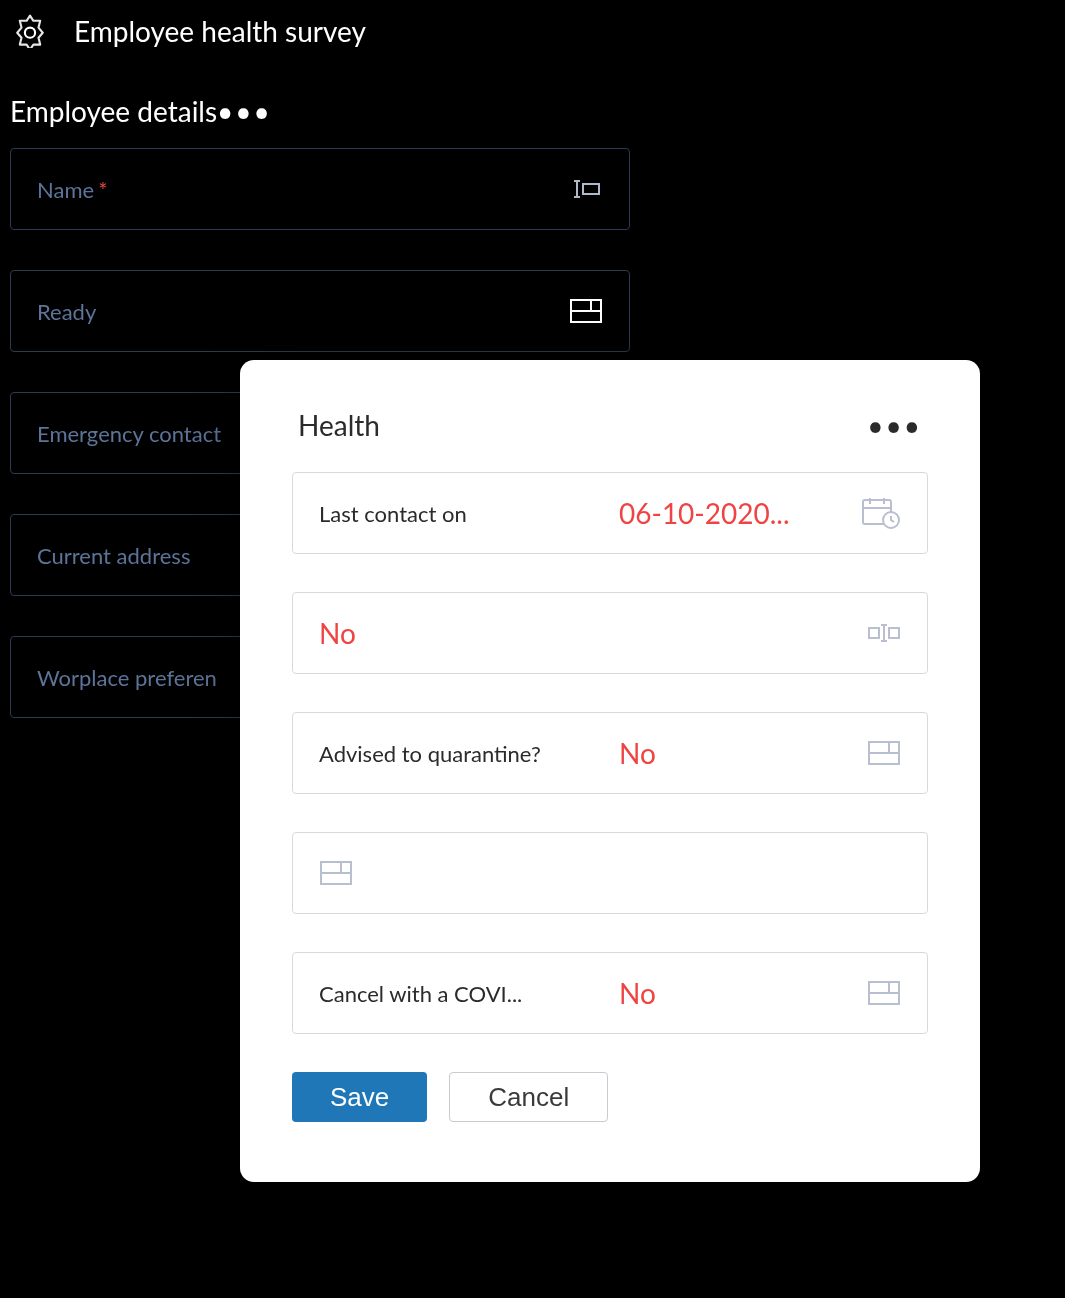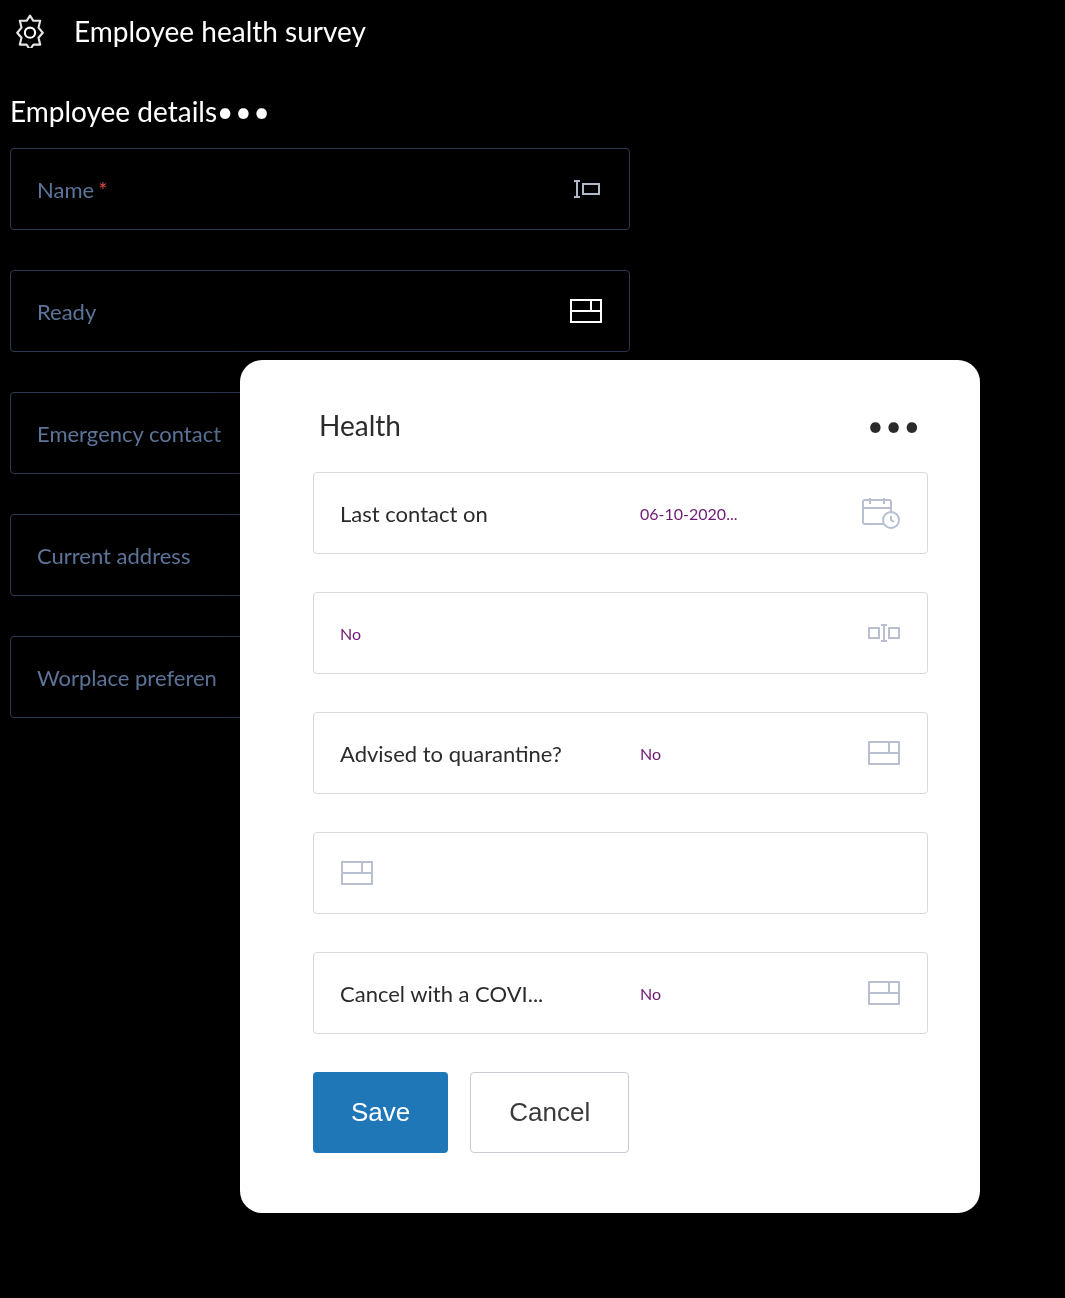"Health" .modal { border-radius: 22px -> 14px; padding: 48px 52px 60px 73px -> 48px 52px 60px 52px }
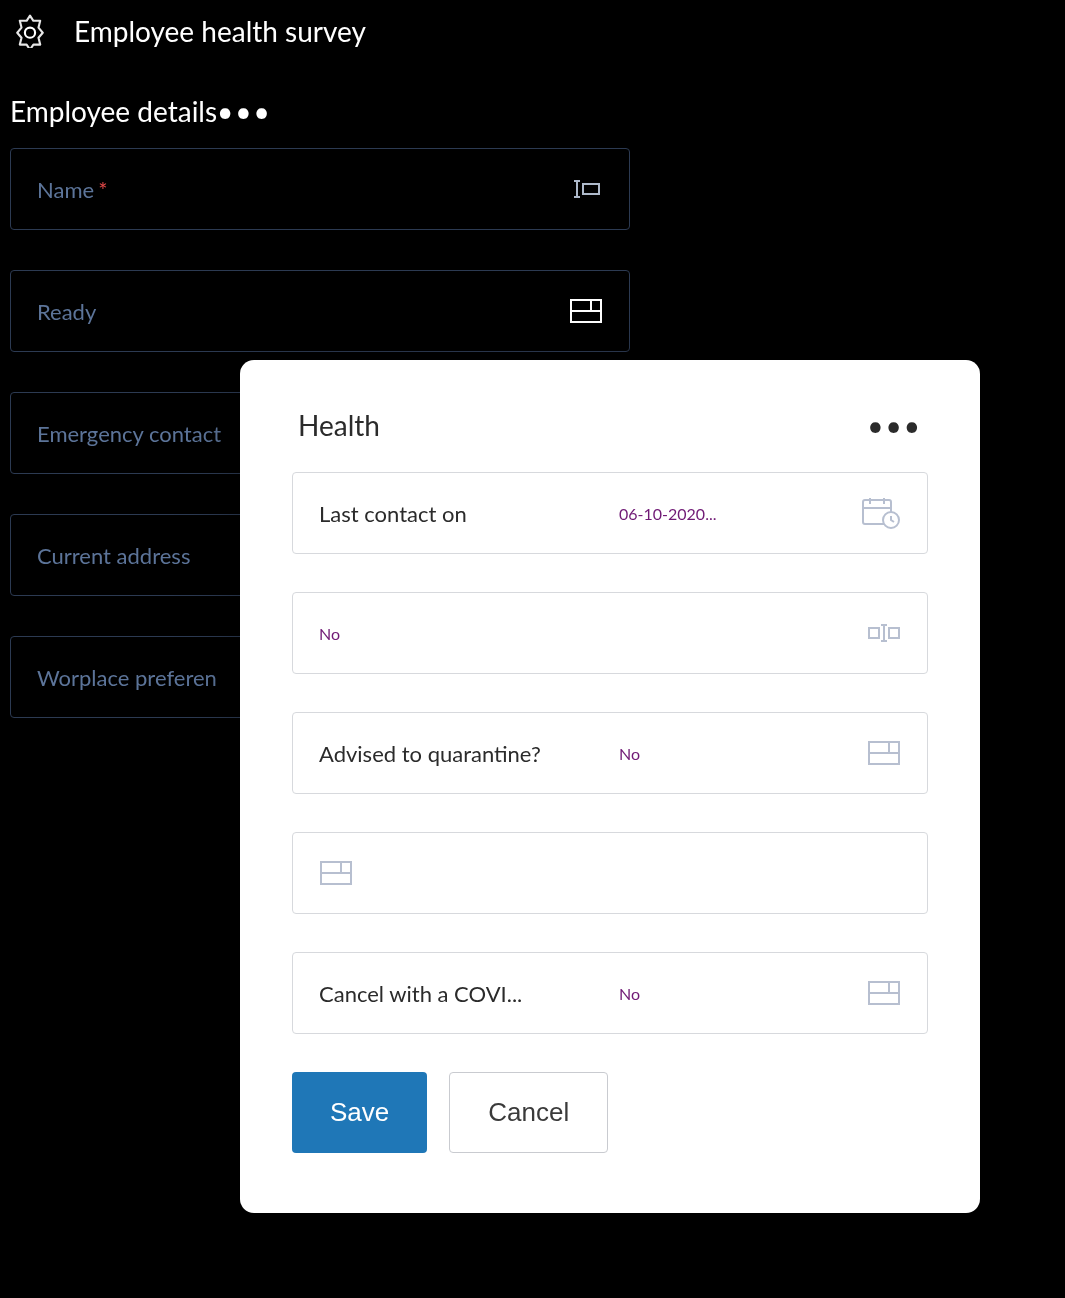"06-10-2020..." .lf-value { color: #701a75 -> #ef4444; font-size: 16px -> 28px }
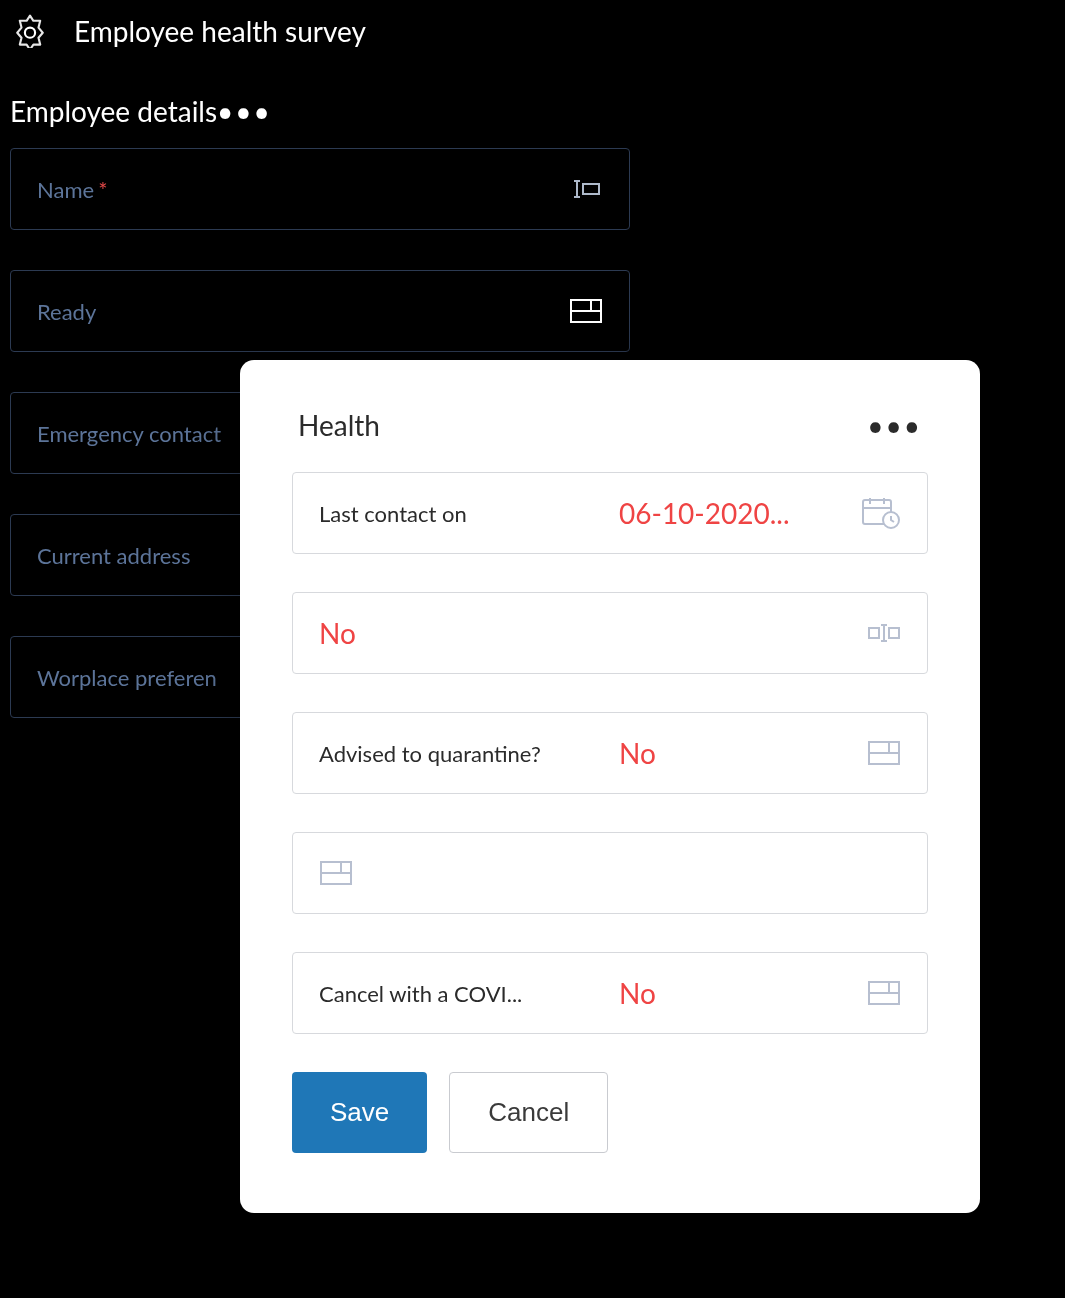"Save" .btn { height: 81px -> 50px }
